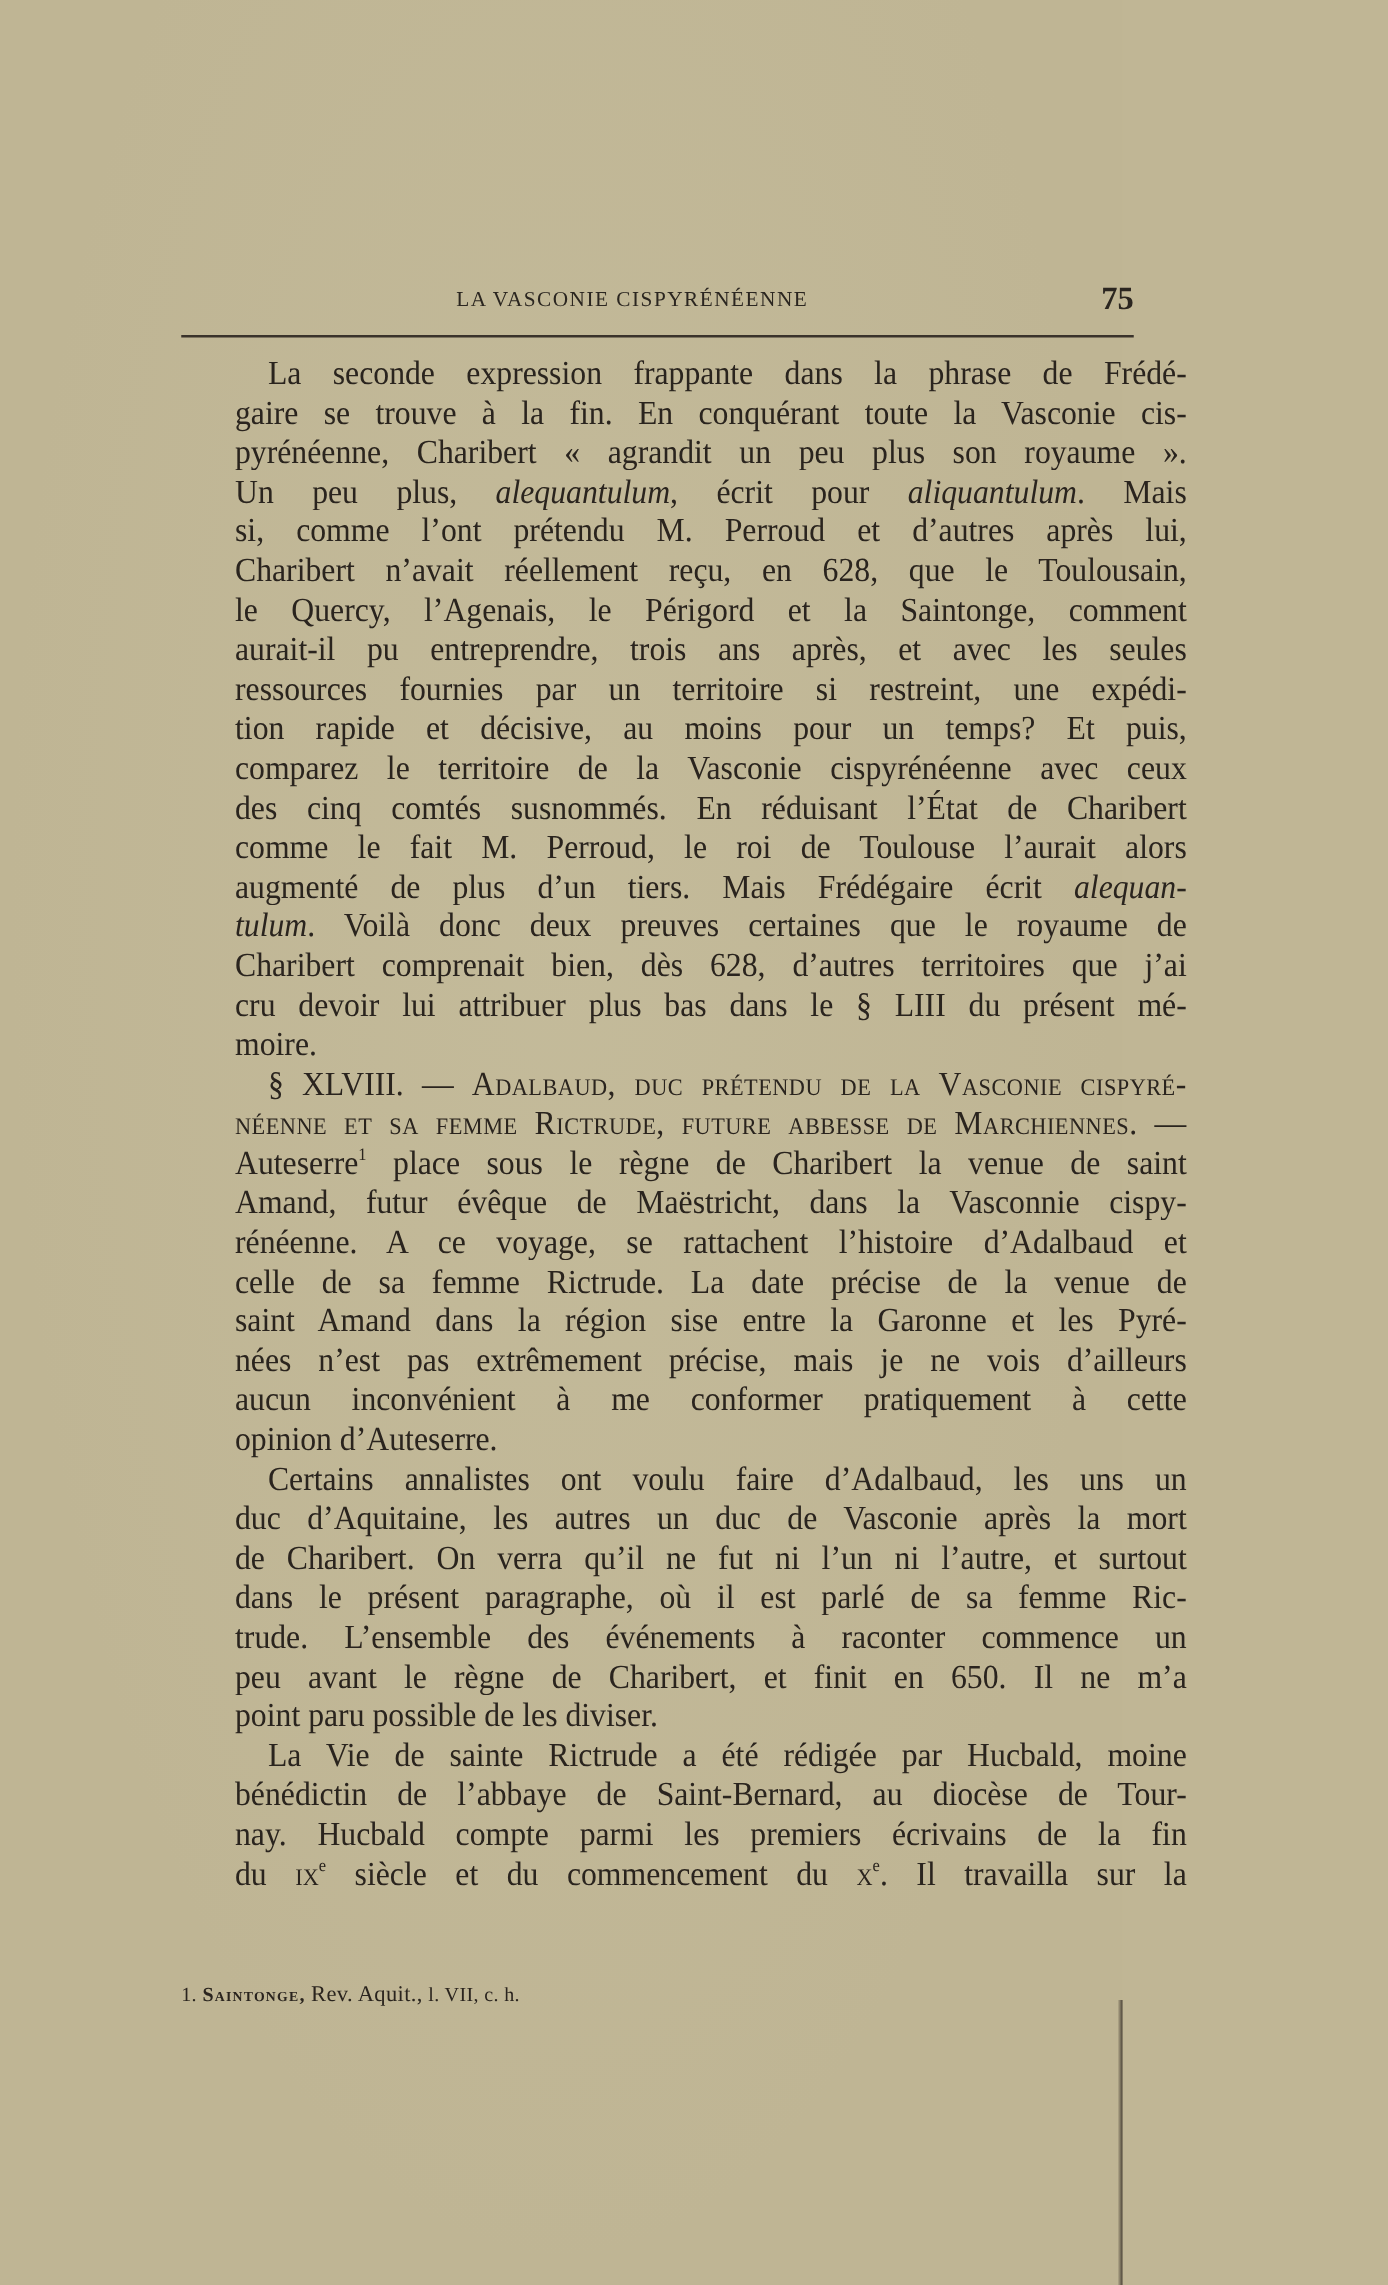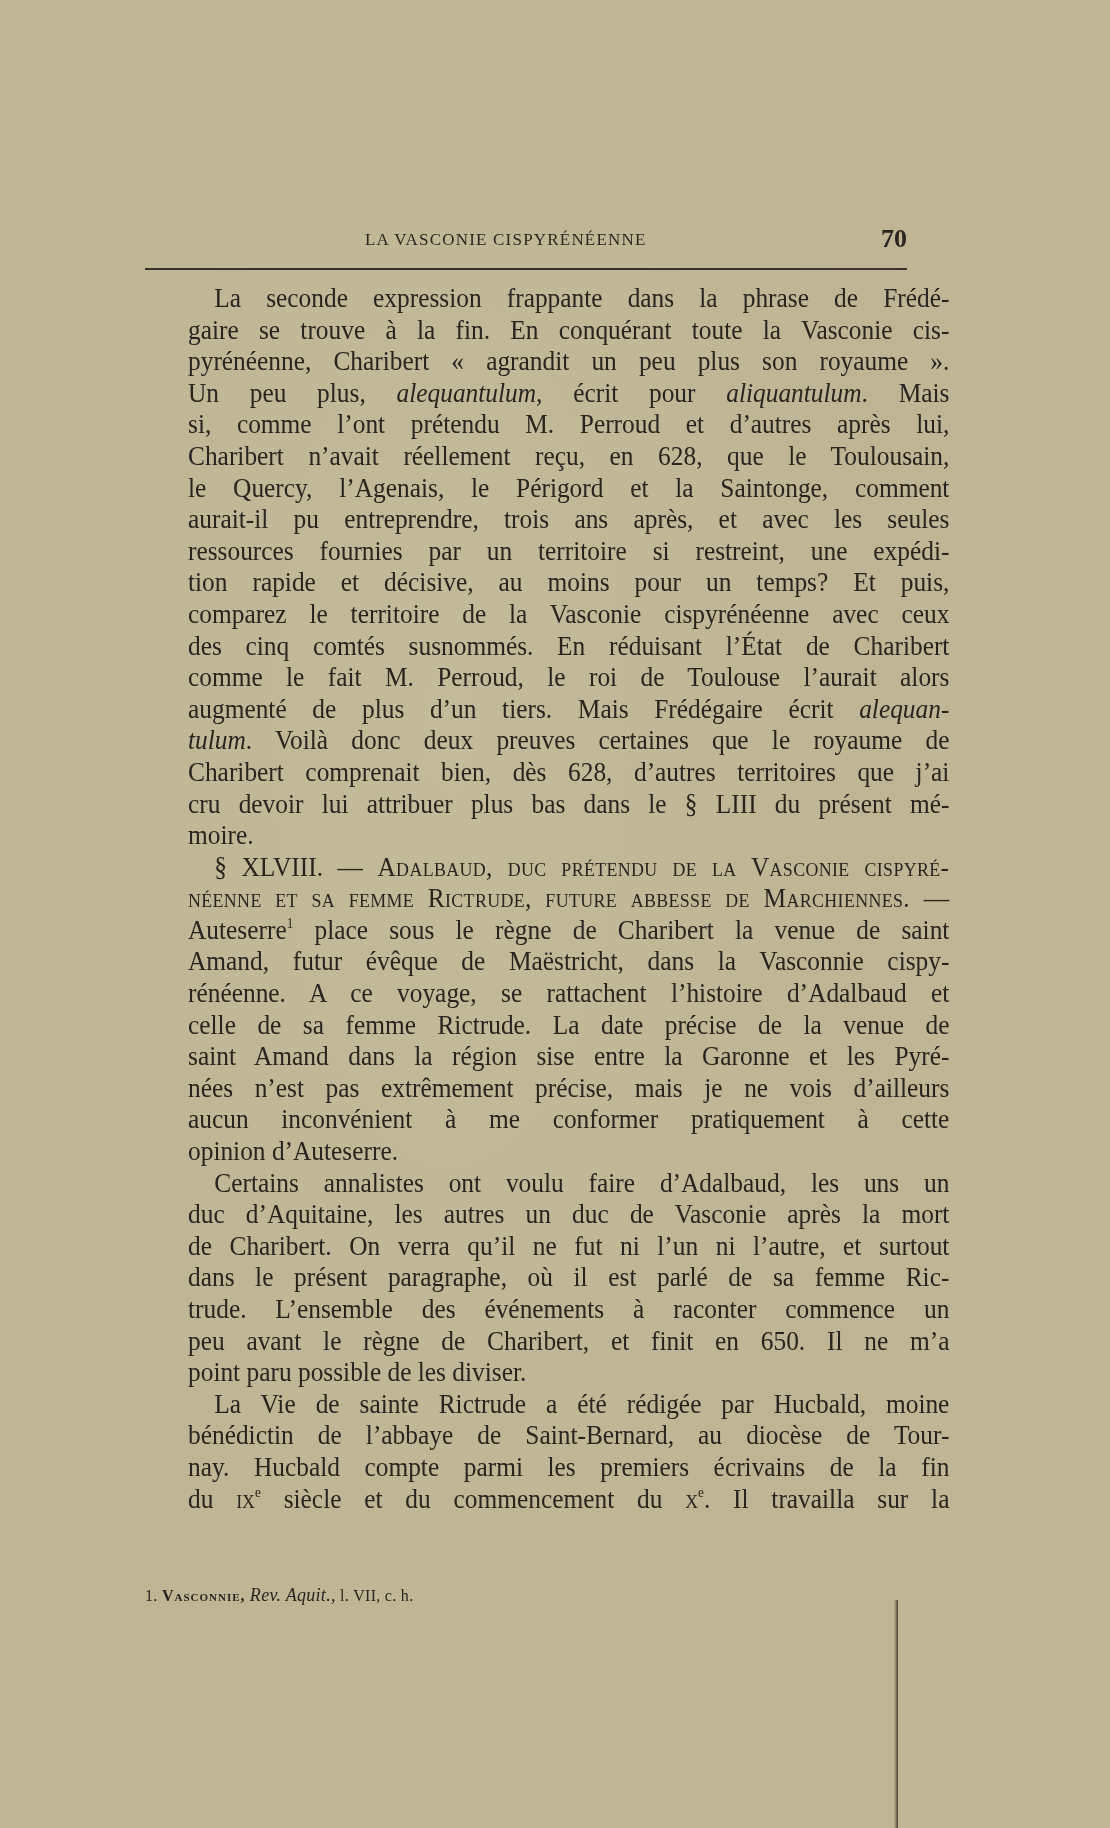"70" span.page-number { text: 70 -> 75 }
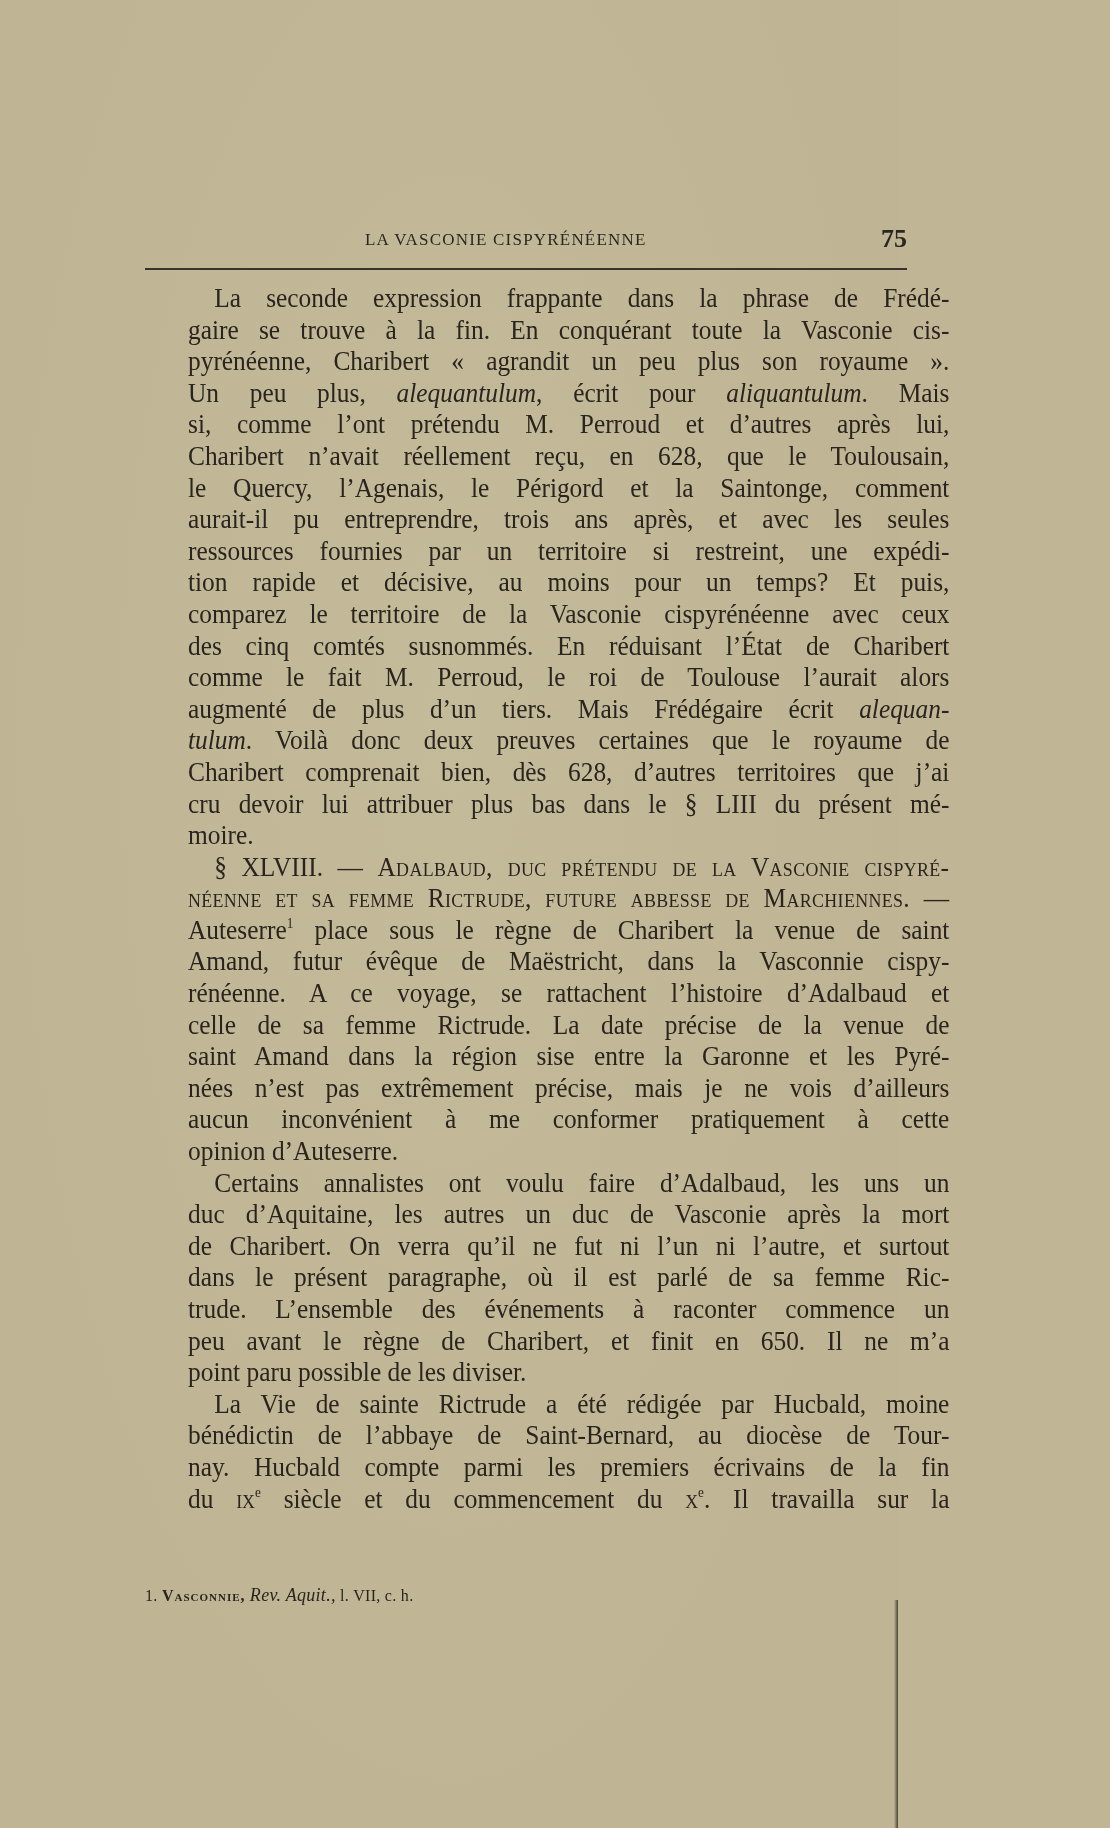"Vasconnie," span.fn-name { text: Vasconnie -> Saintonge }
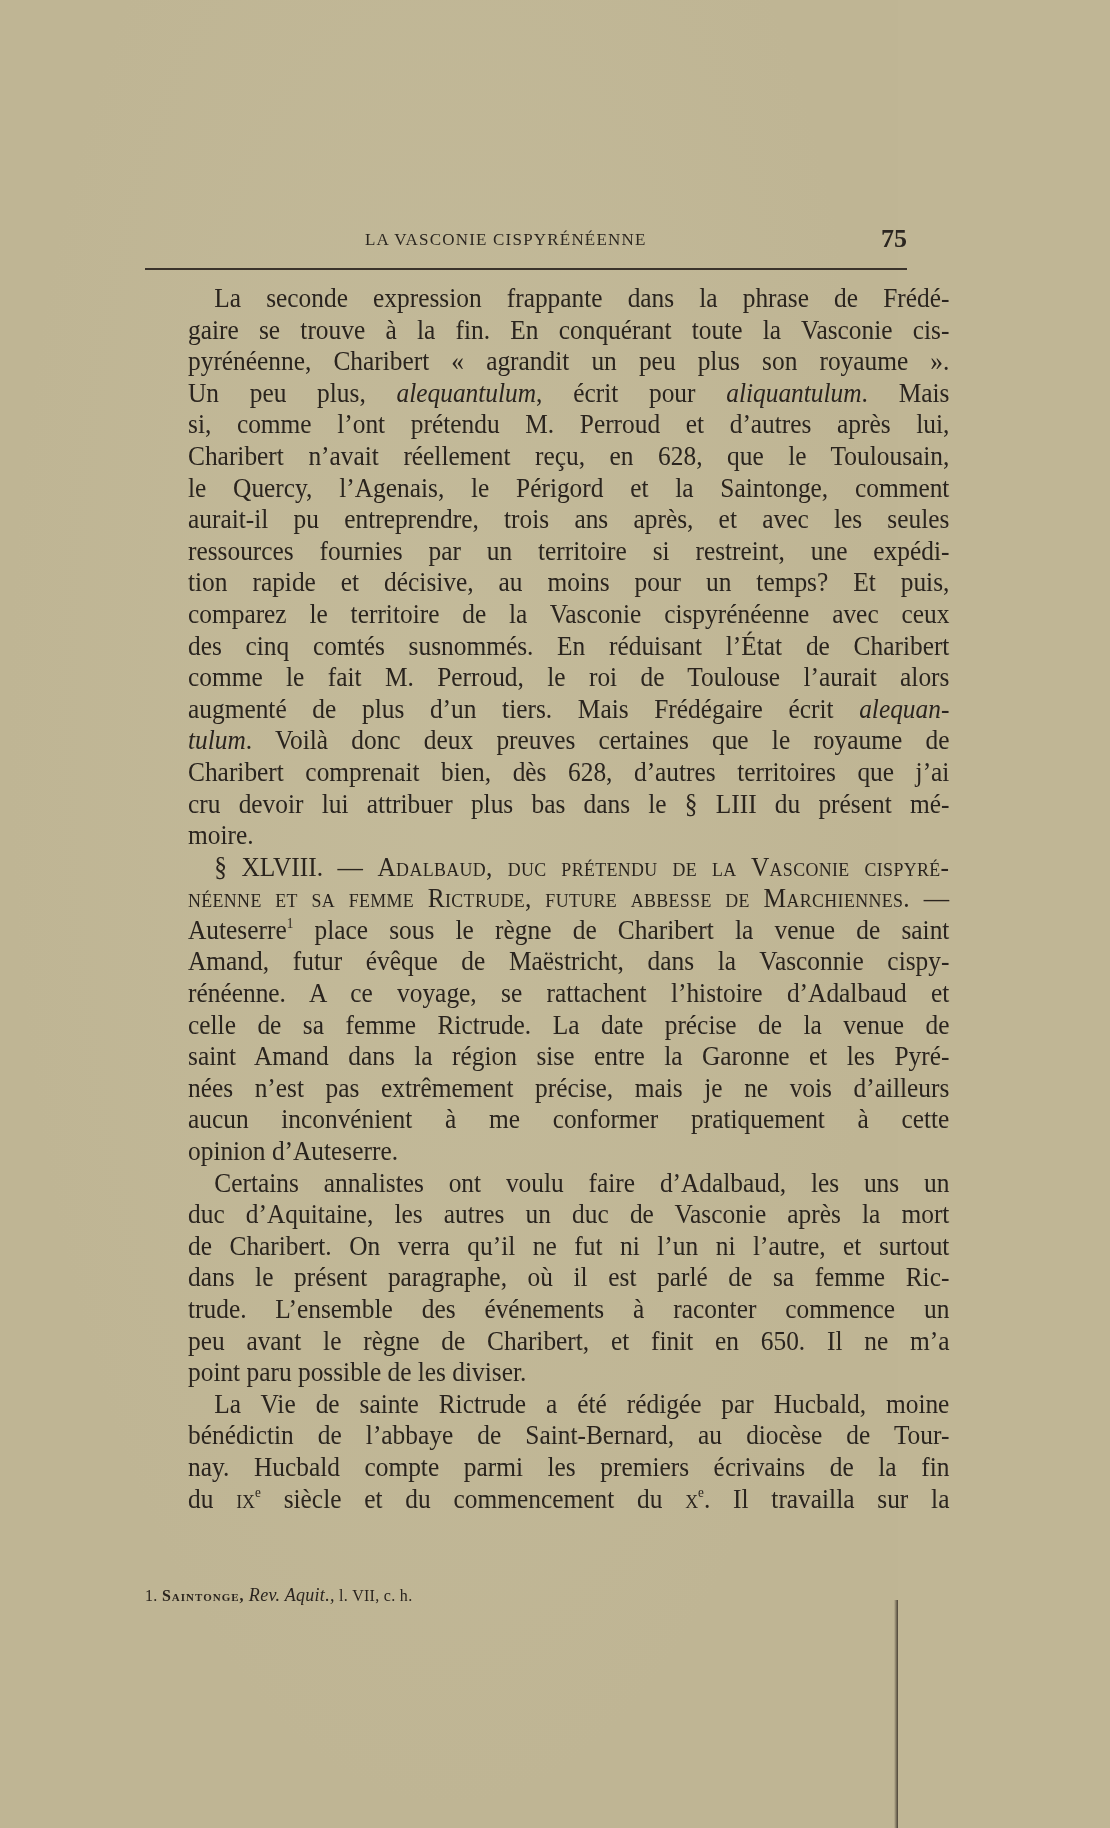"Rev. Aquit.," .footnote .fn-ref { font-style: italic -> none }
